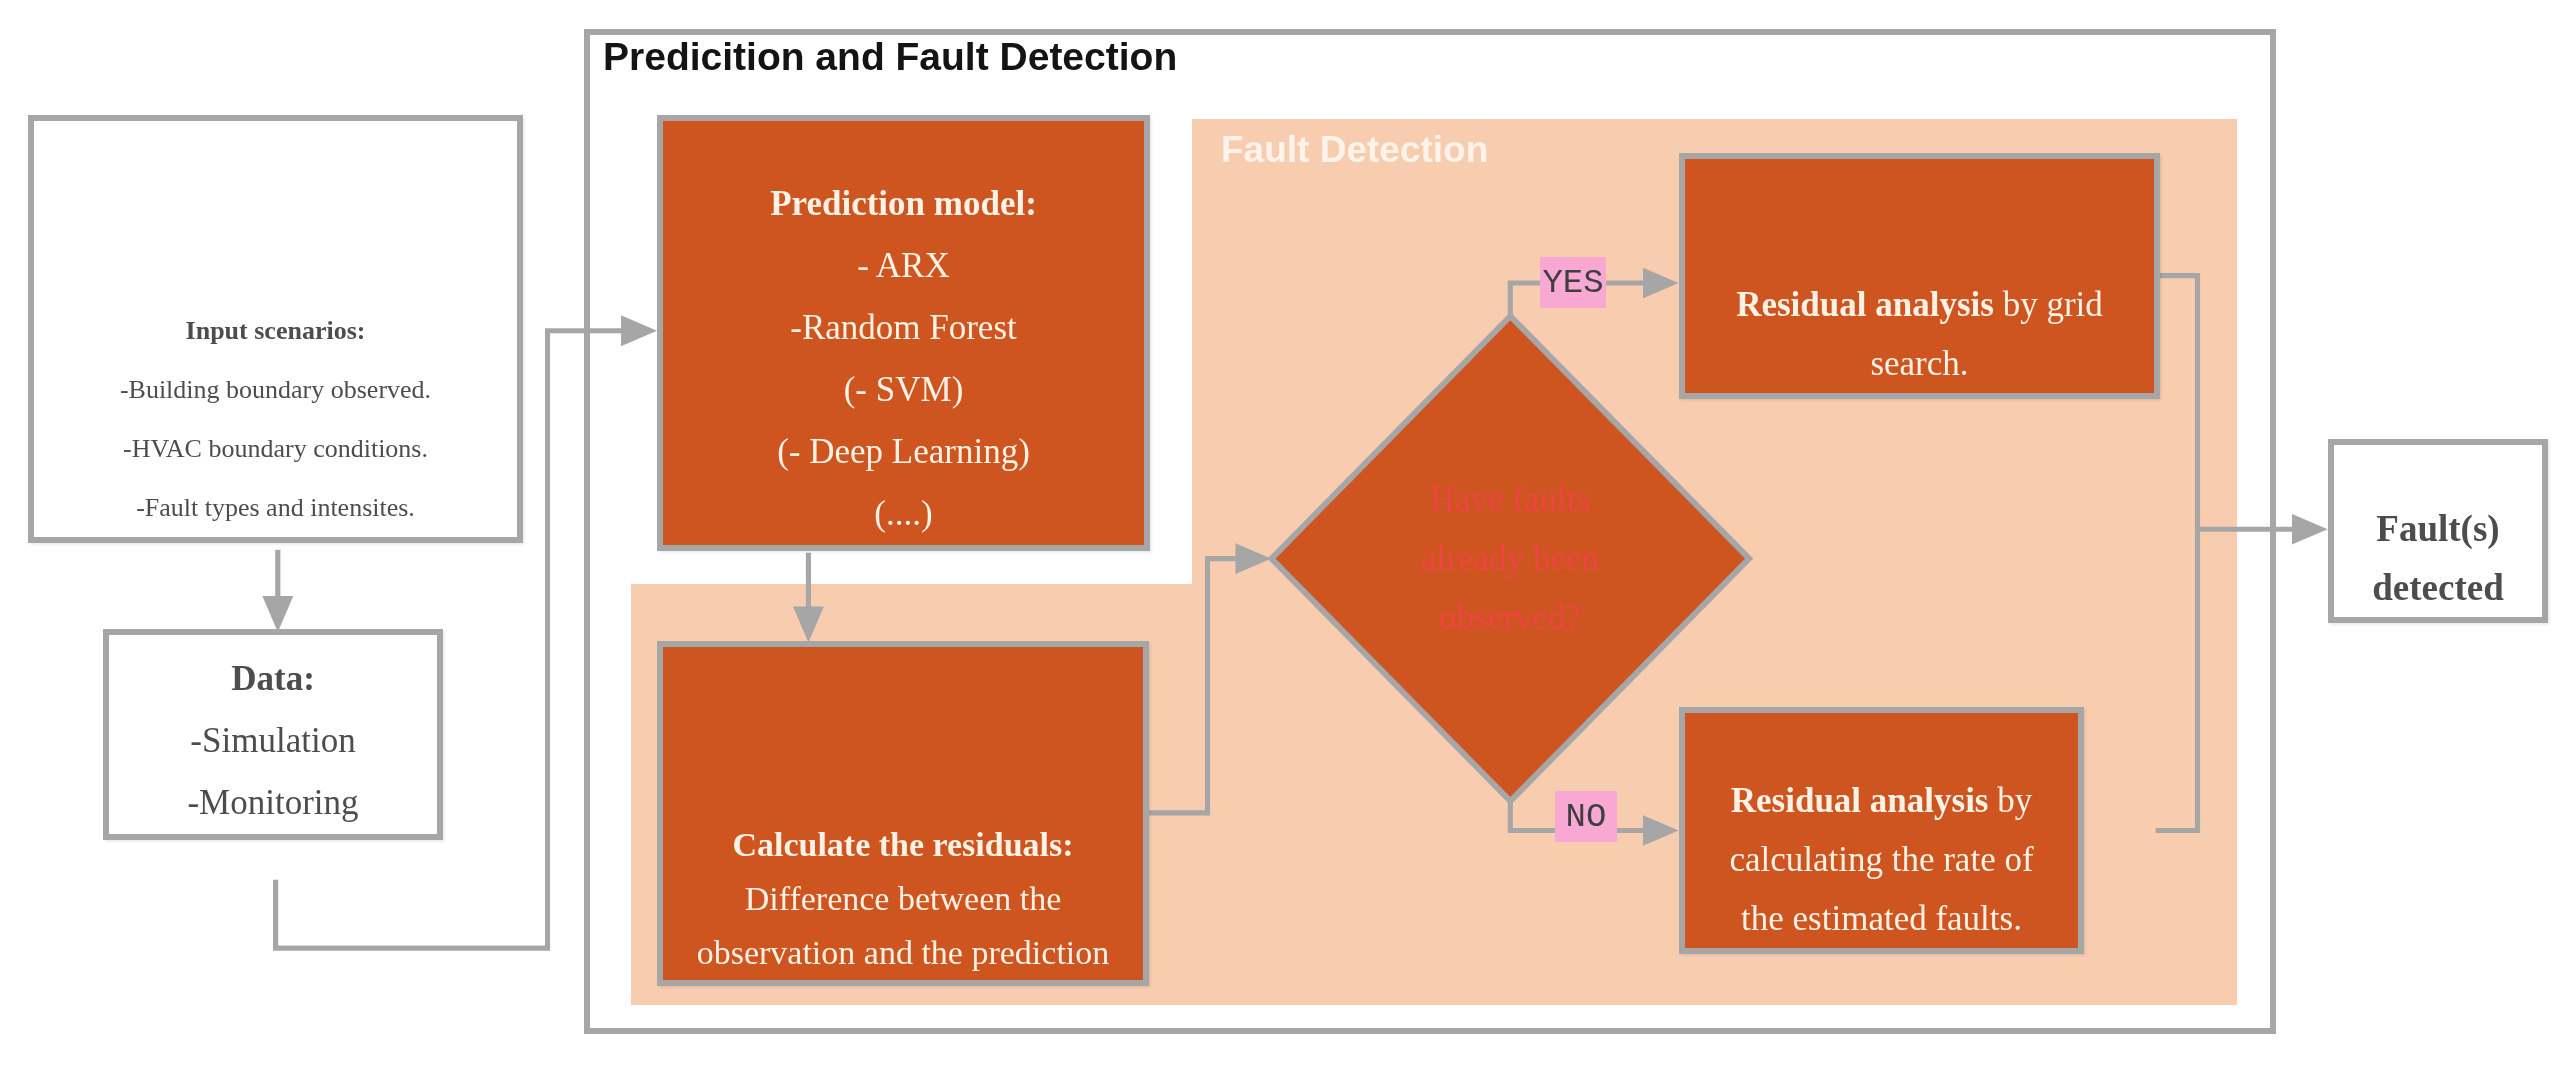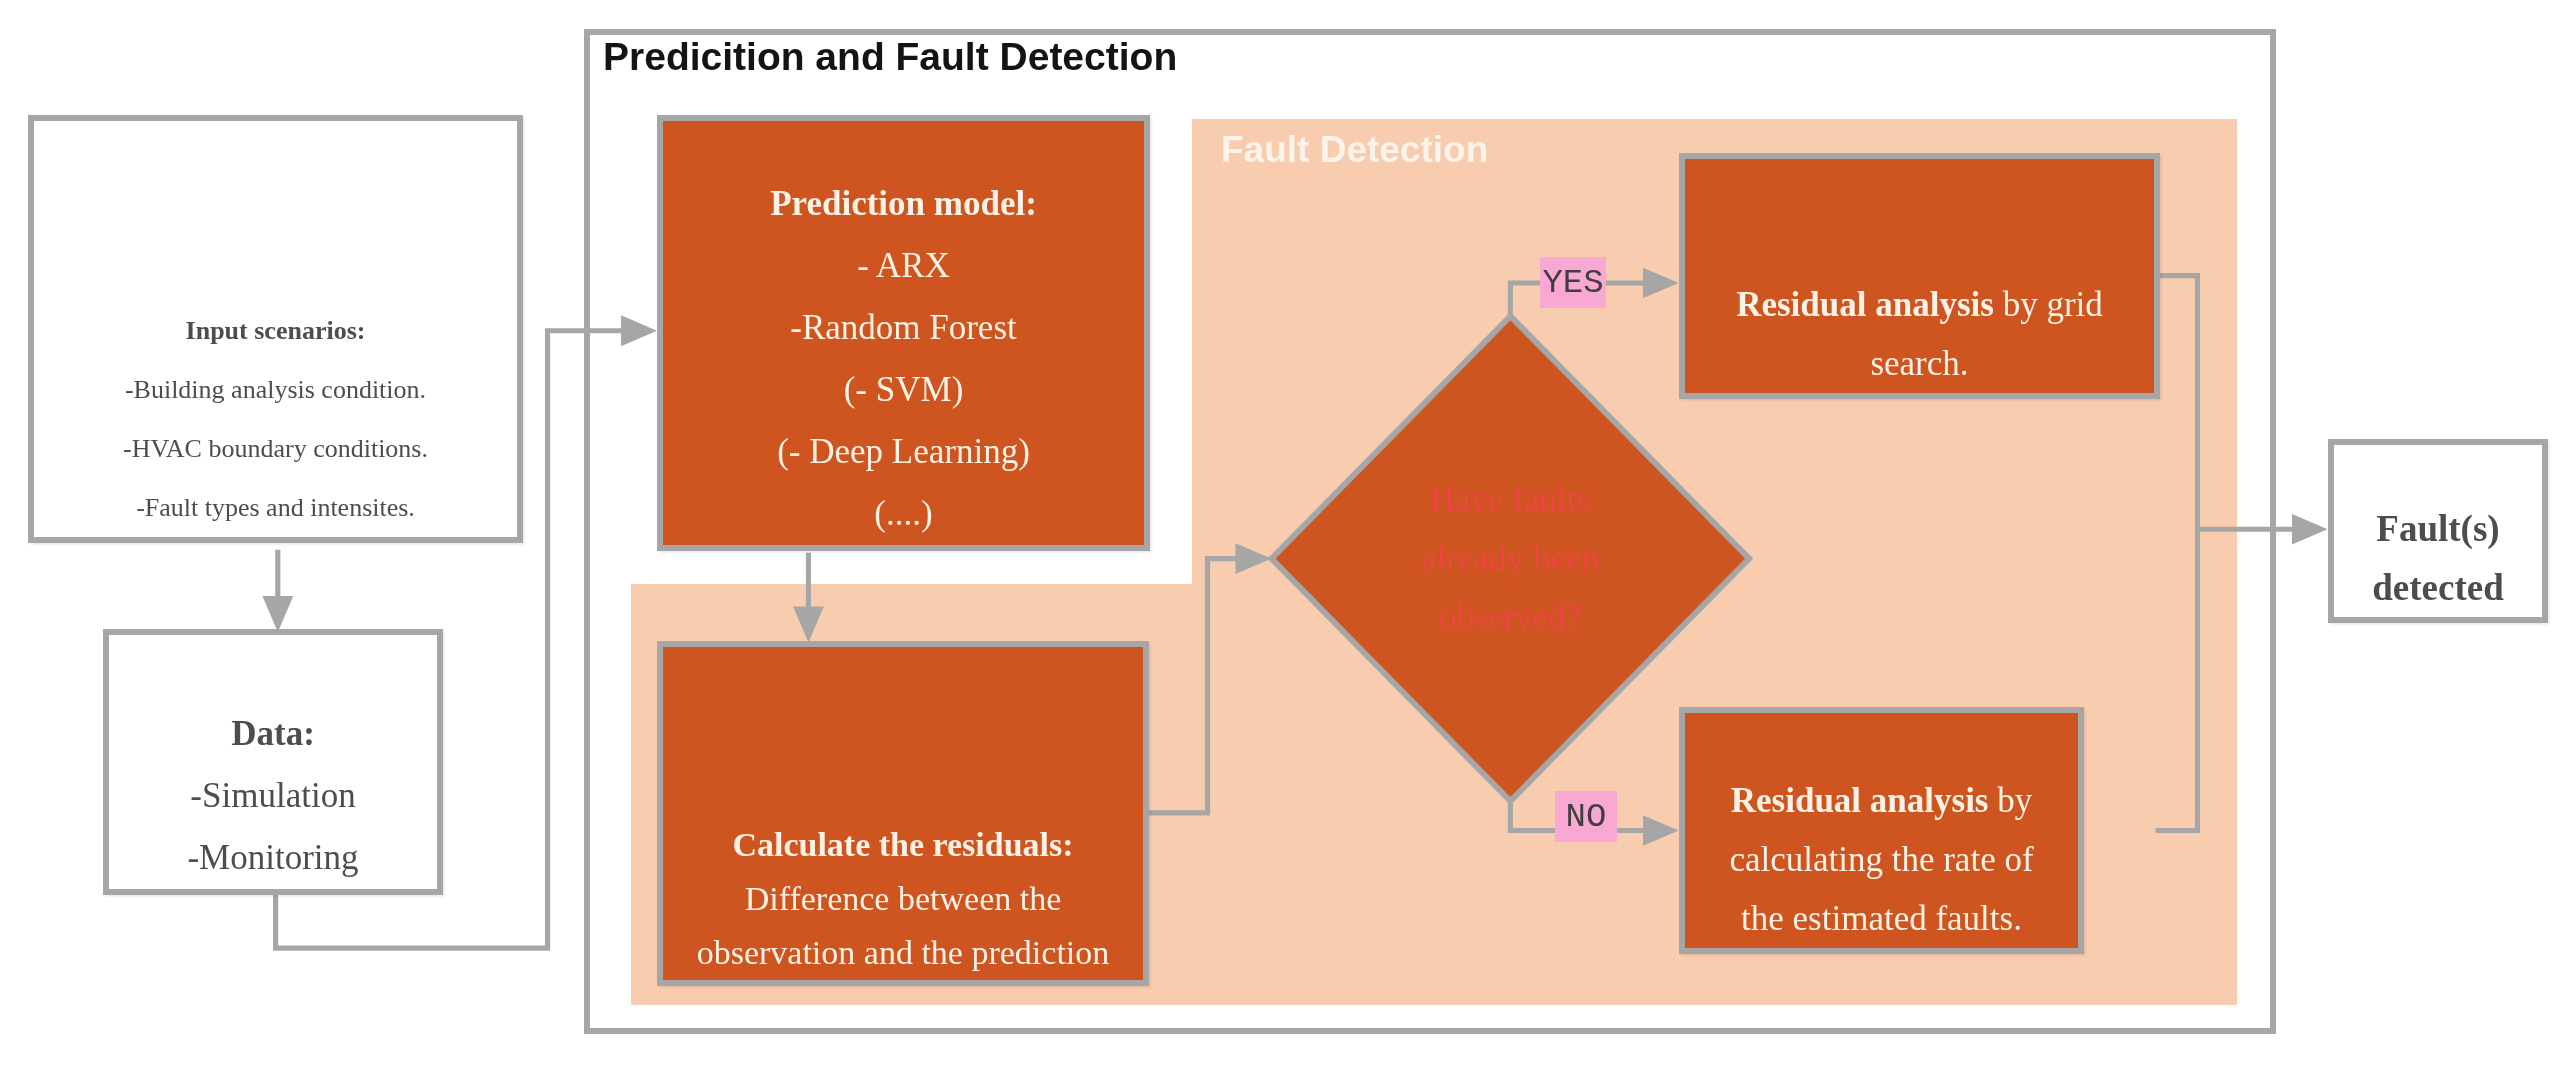"-Building analysis condition." div { text: analysis condition -> boundary observed }
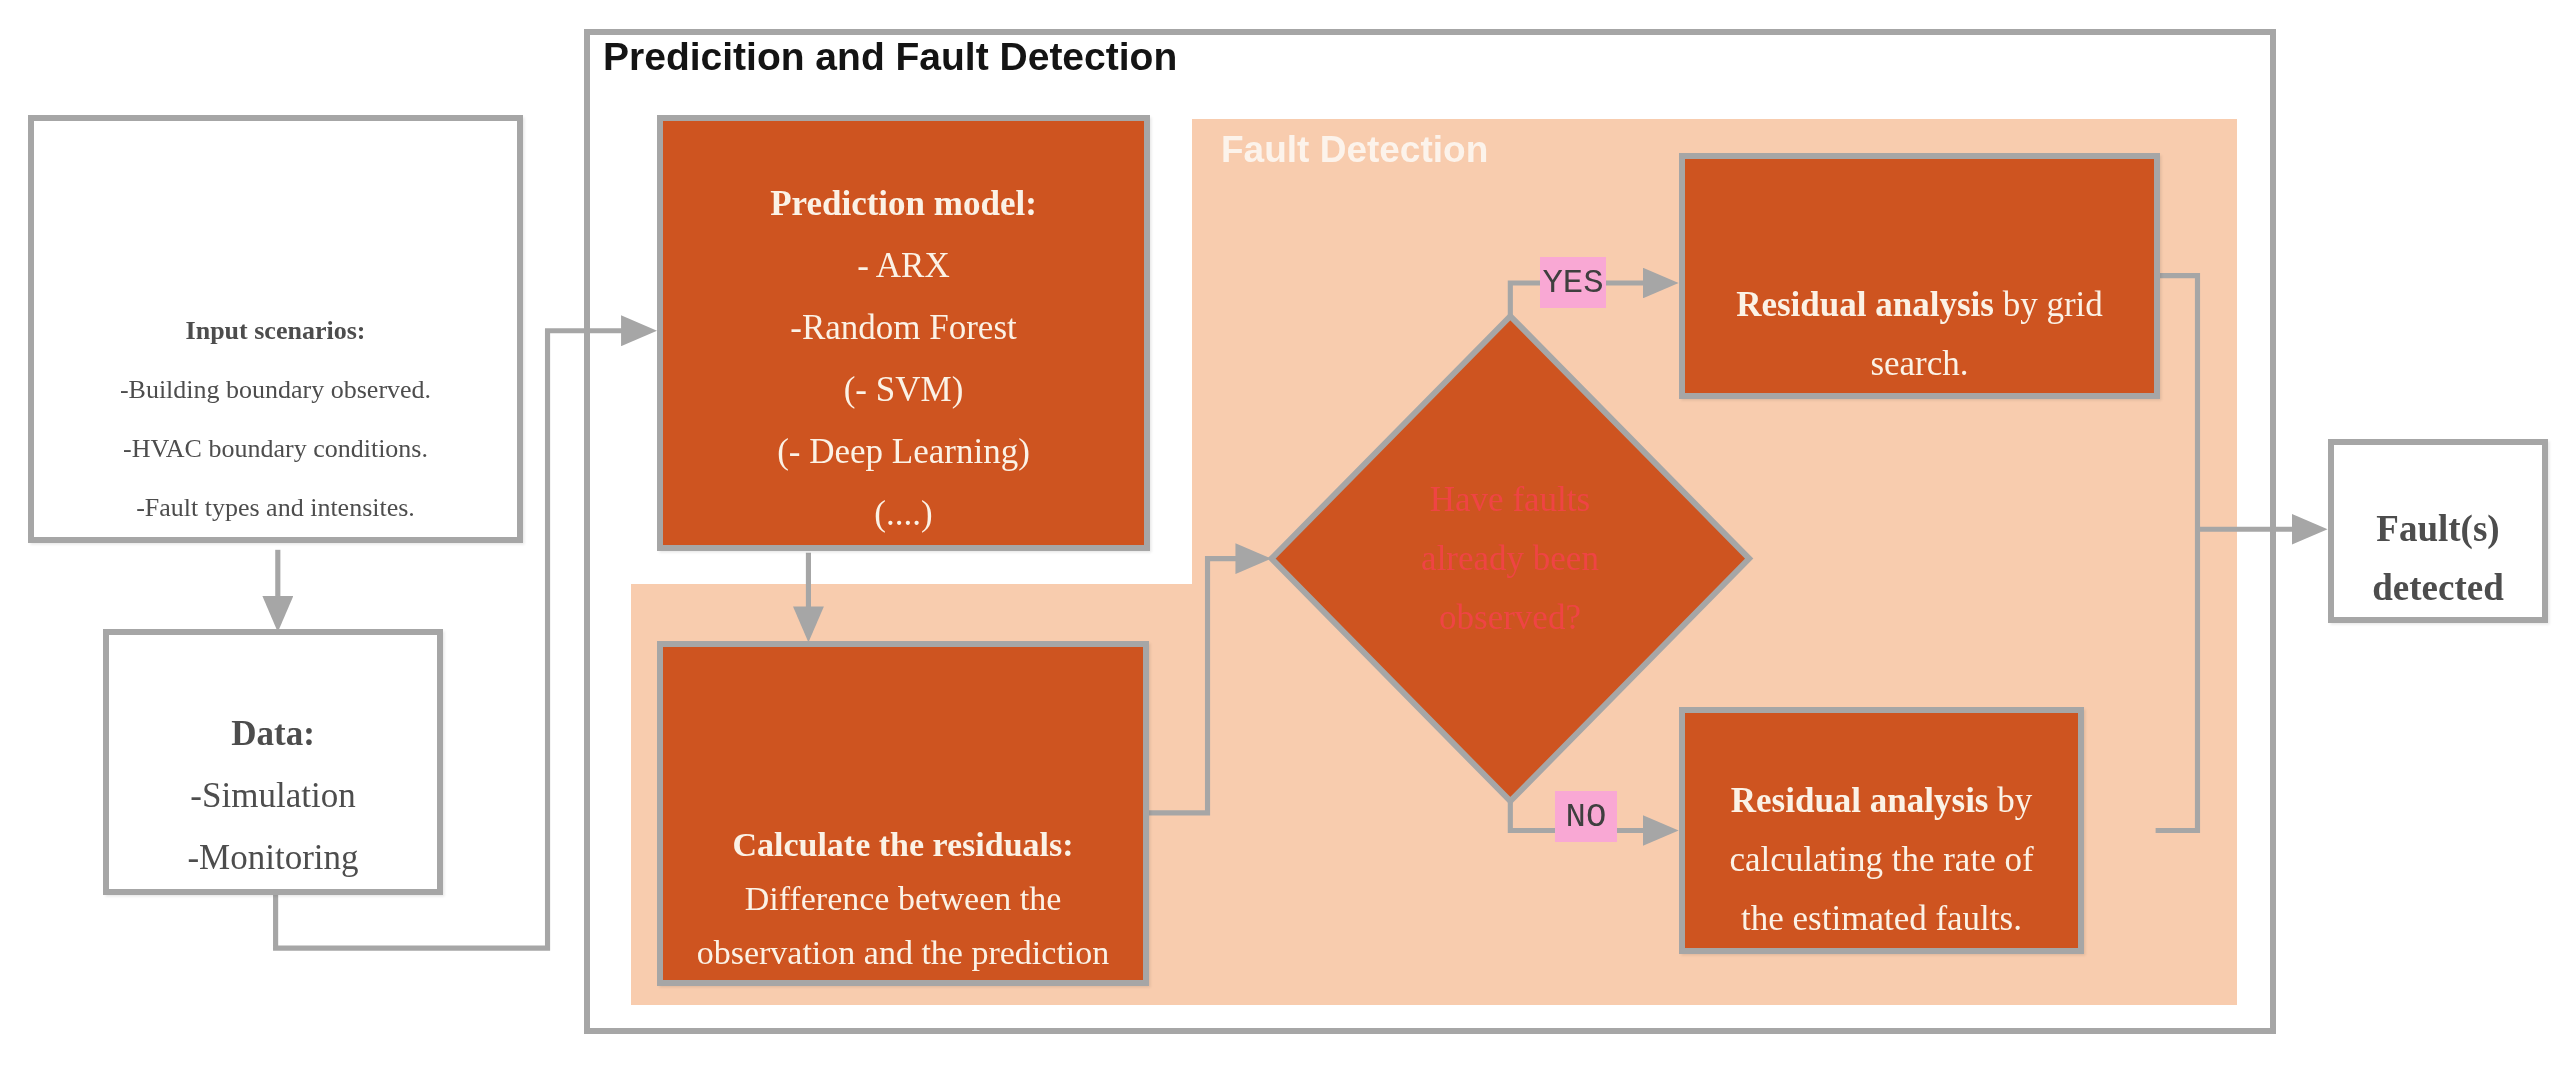"Data:" div.abs { height: 266px -> 211px }
